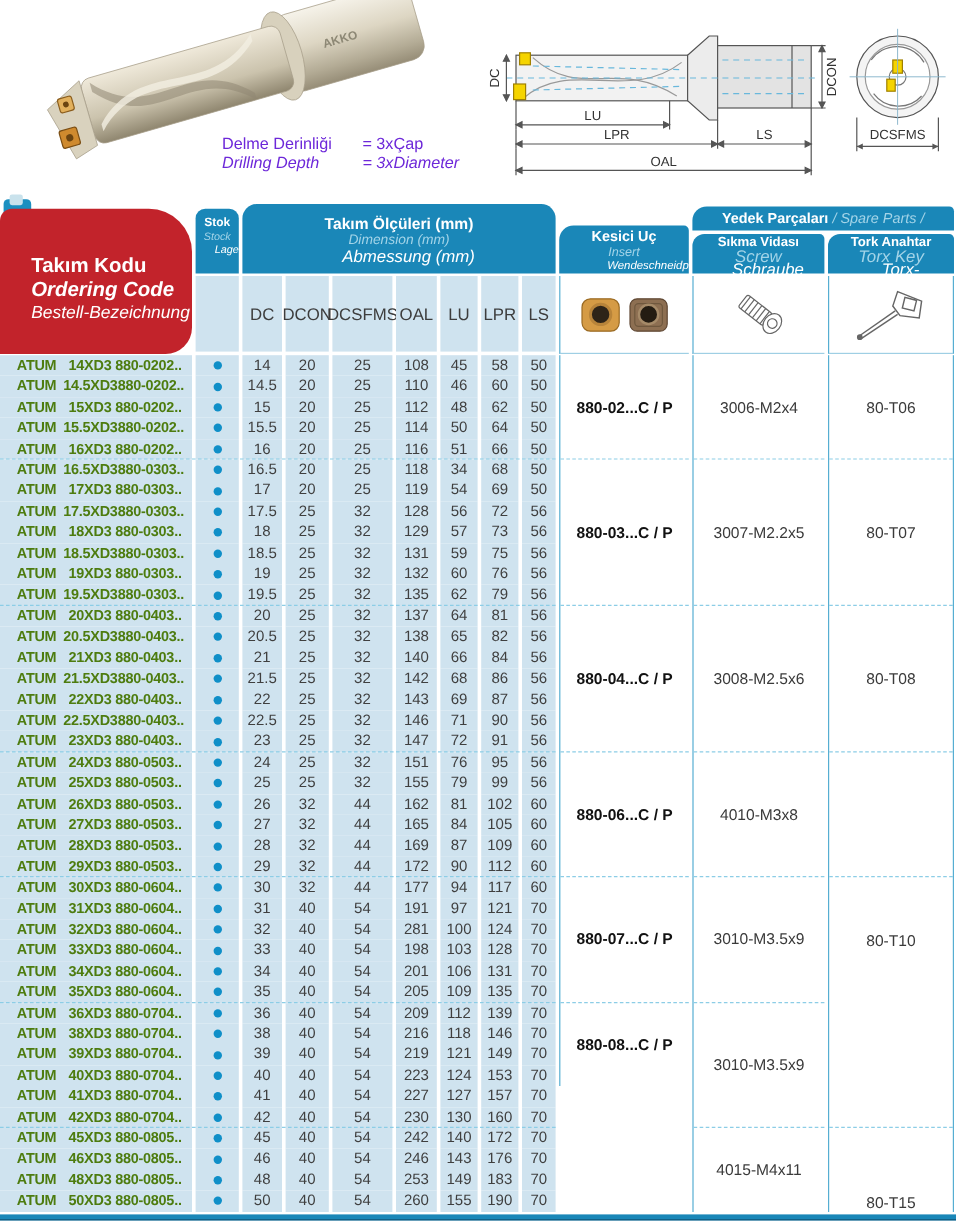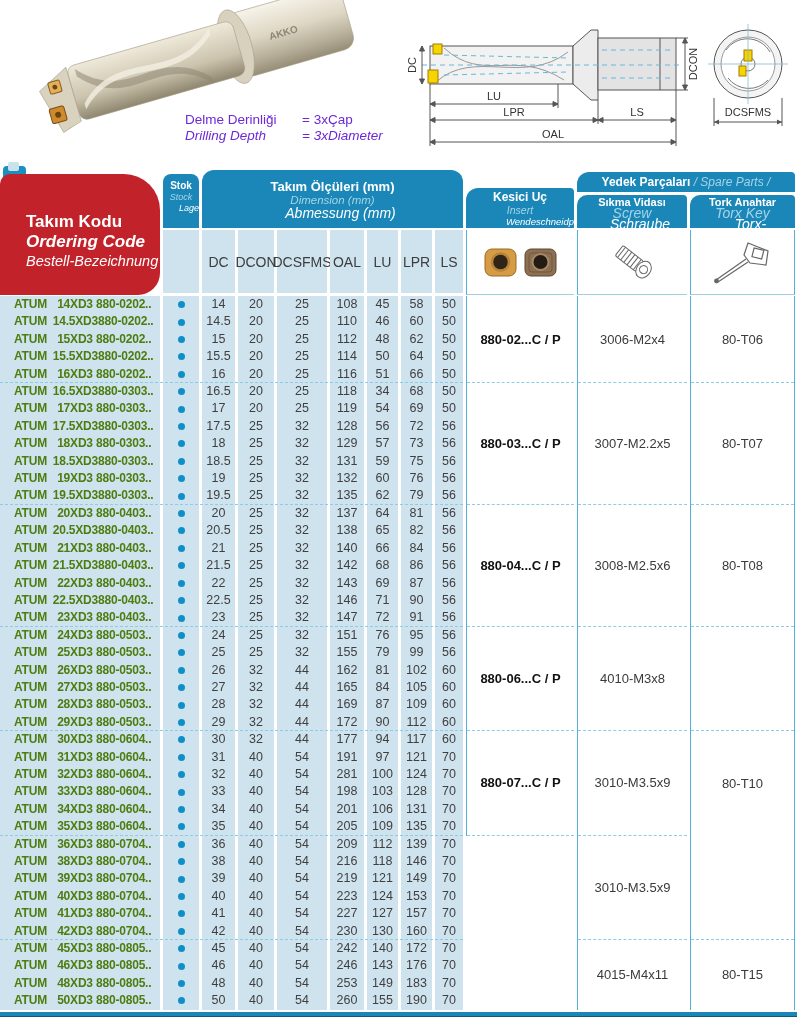"880-08...C / P" div.gcell { html: none -> <div> <span>880-08...C / P</span> </div> }
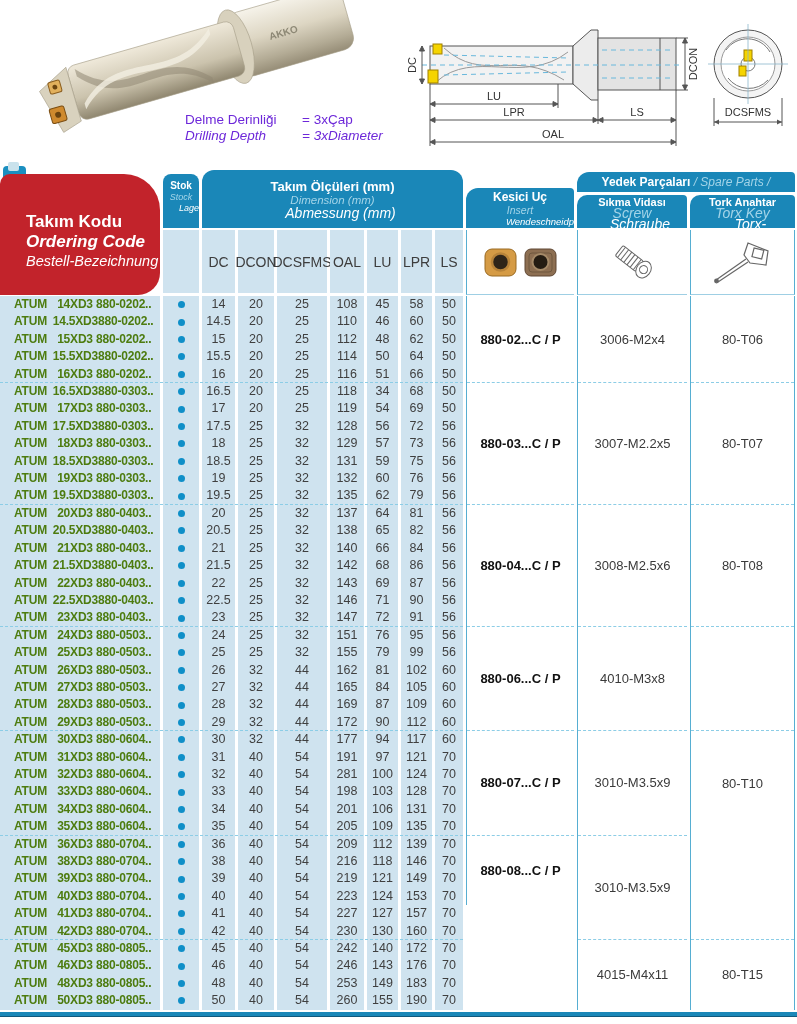"80-T15" div.gcell { align-items: none -> flex-end }
